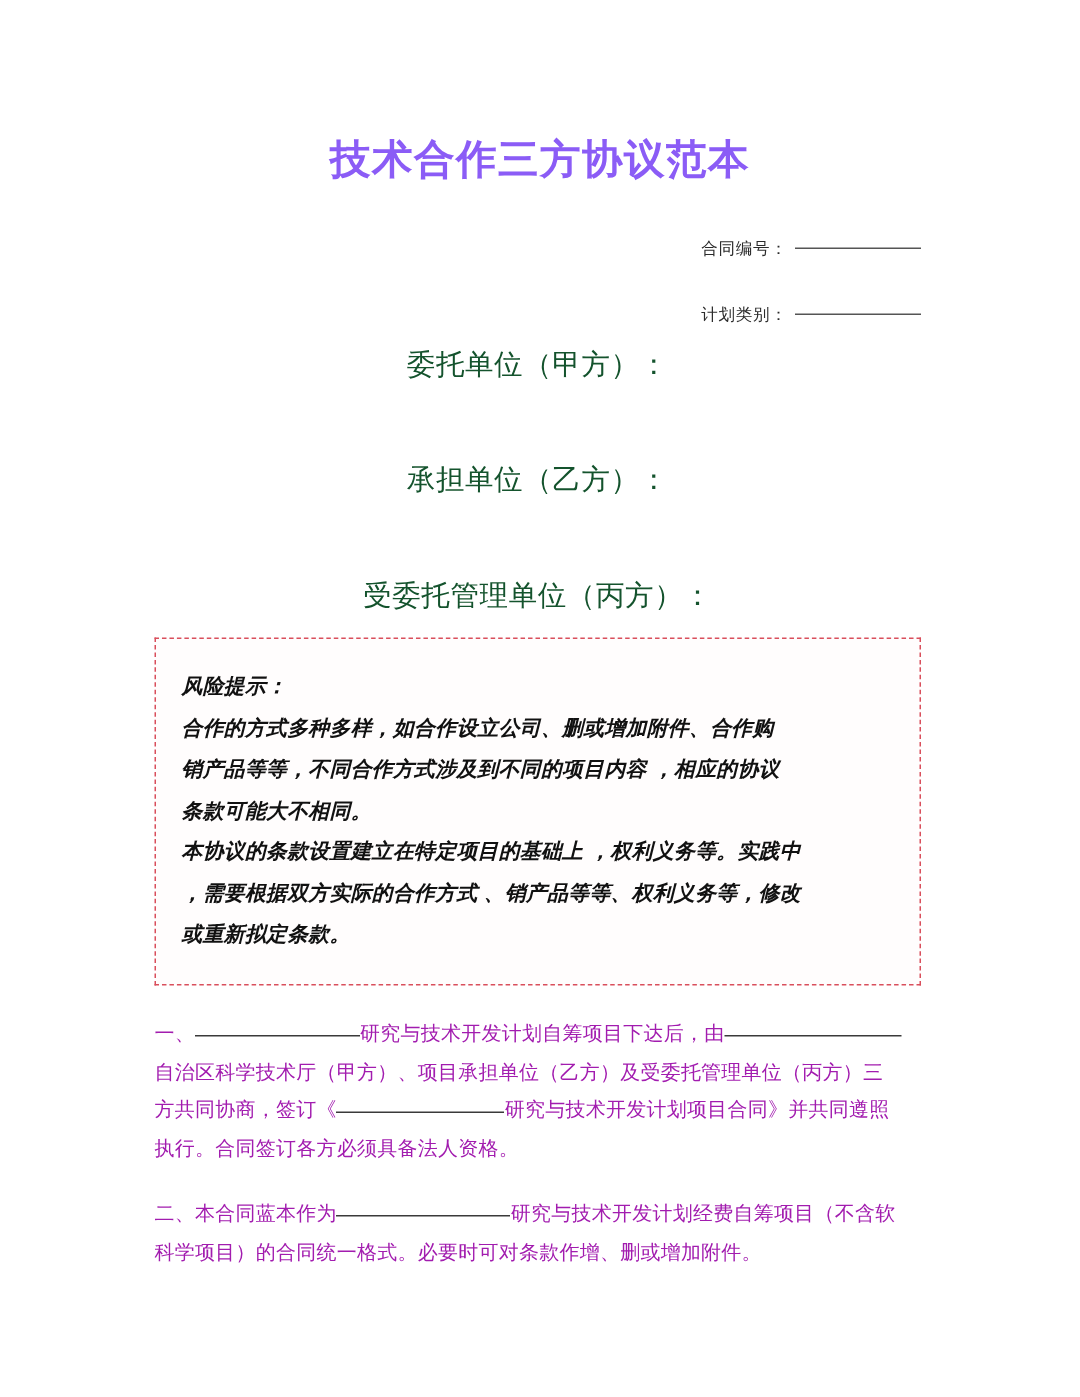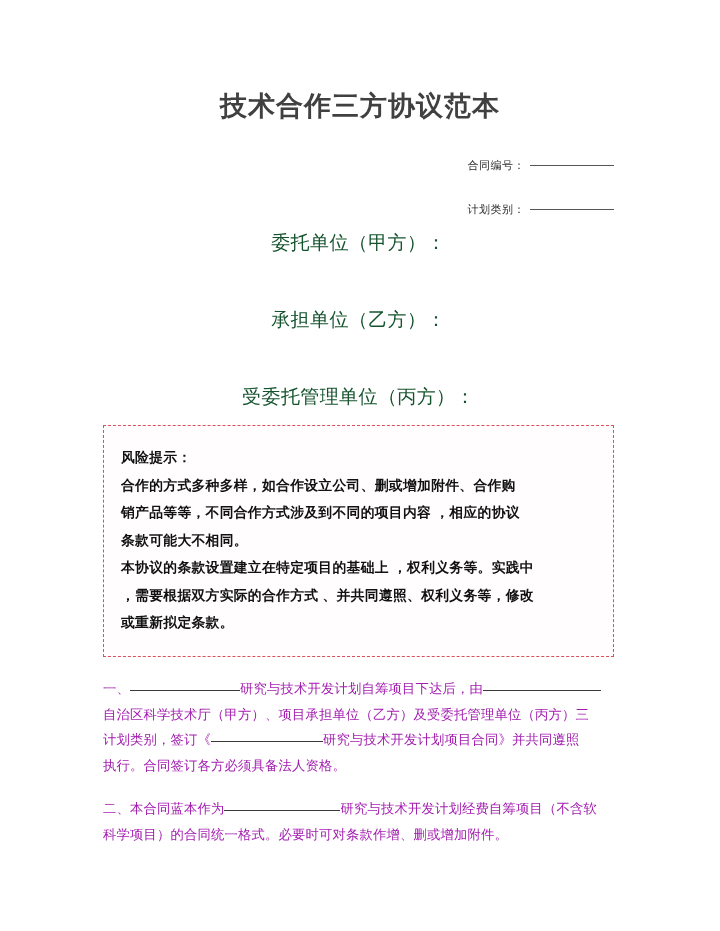"技术合作三方协议范本" .doc-title { color: #404040 -> #8b5cf6 }
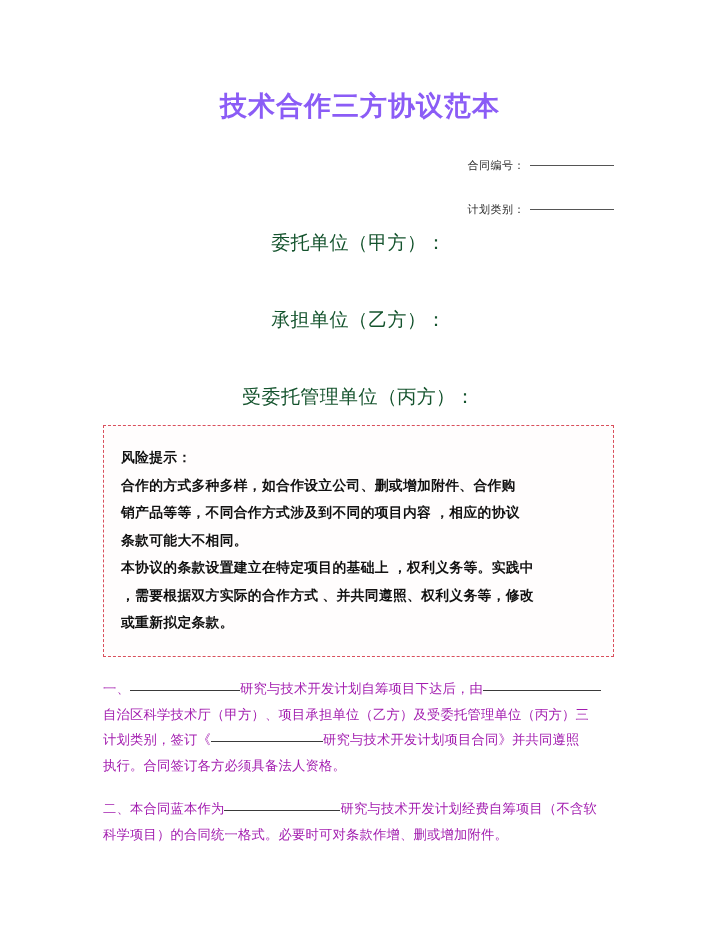"风险提示：" .risk-inner { font-style: none -> italic }
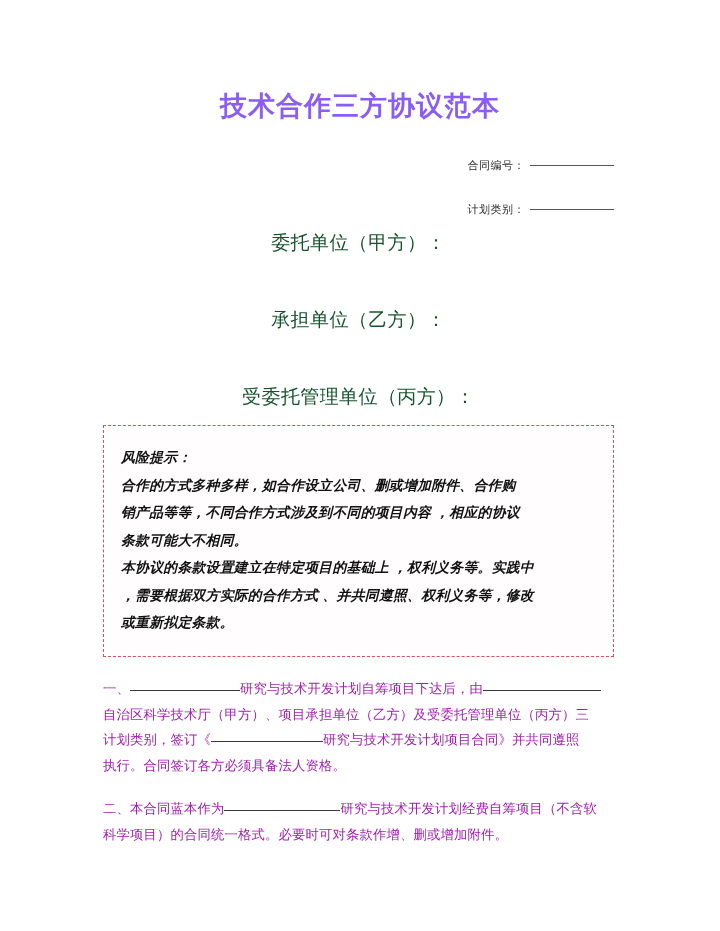"，需要根据双方实际的合作方式 、并共同遵照、权利义务等，修改" div.risk-line { text: 并共同遵照 -> 销产品等等 }
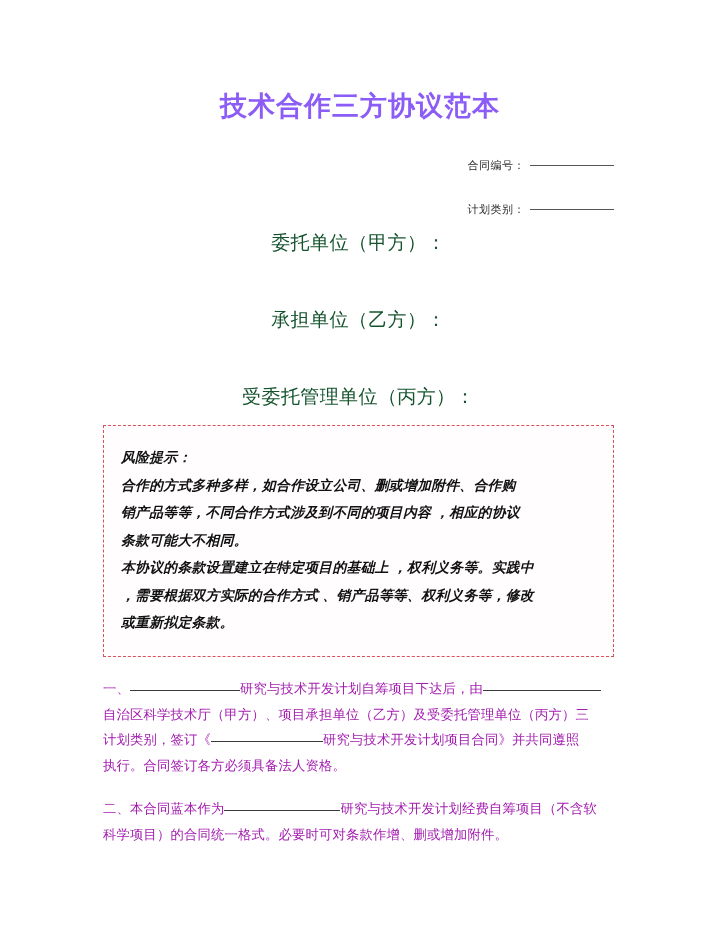"计划类别，签订《" span { text: 计划类别 -> 方共同协商 }
